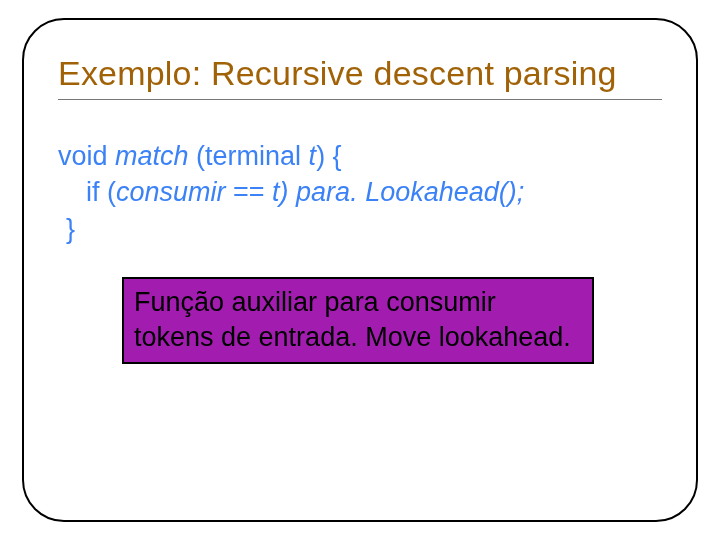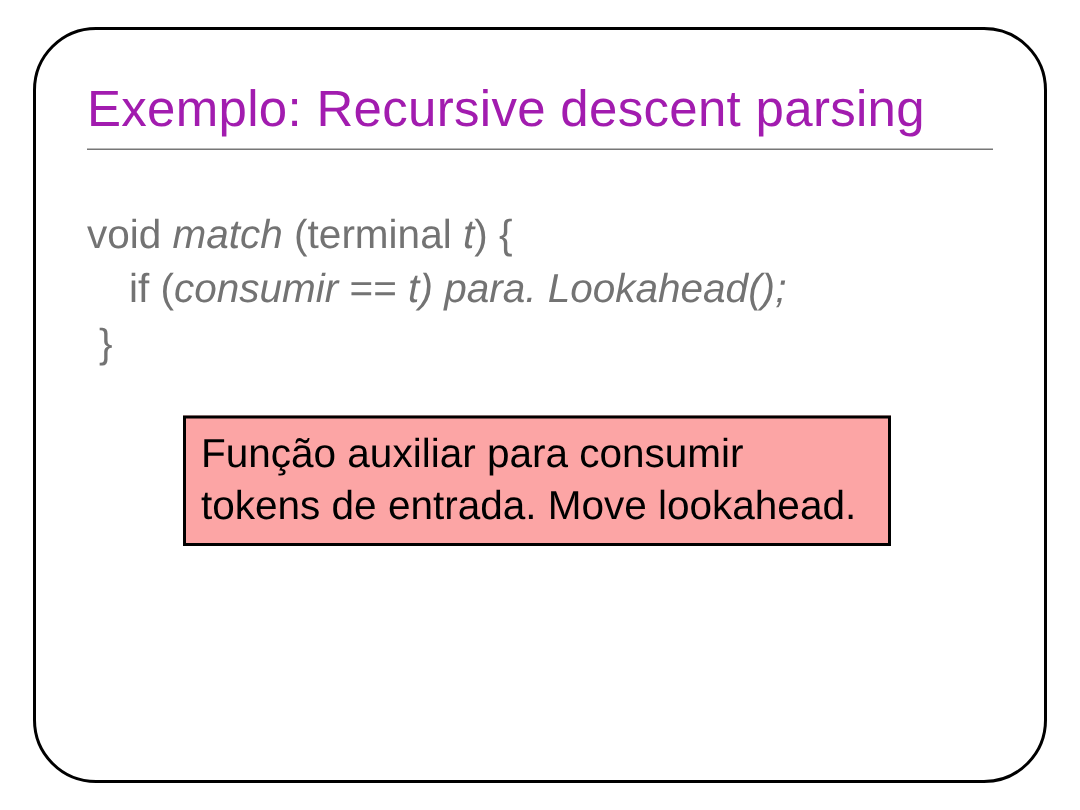"Exemplo: Recursive descent parsing" .title { color: #a21caf -> #a16207 }
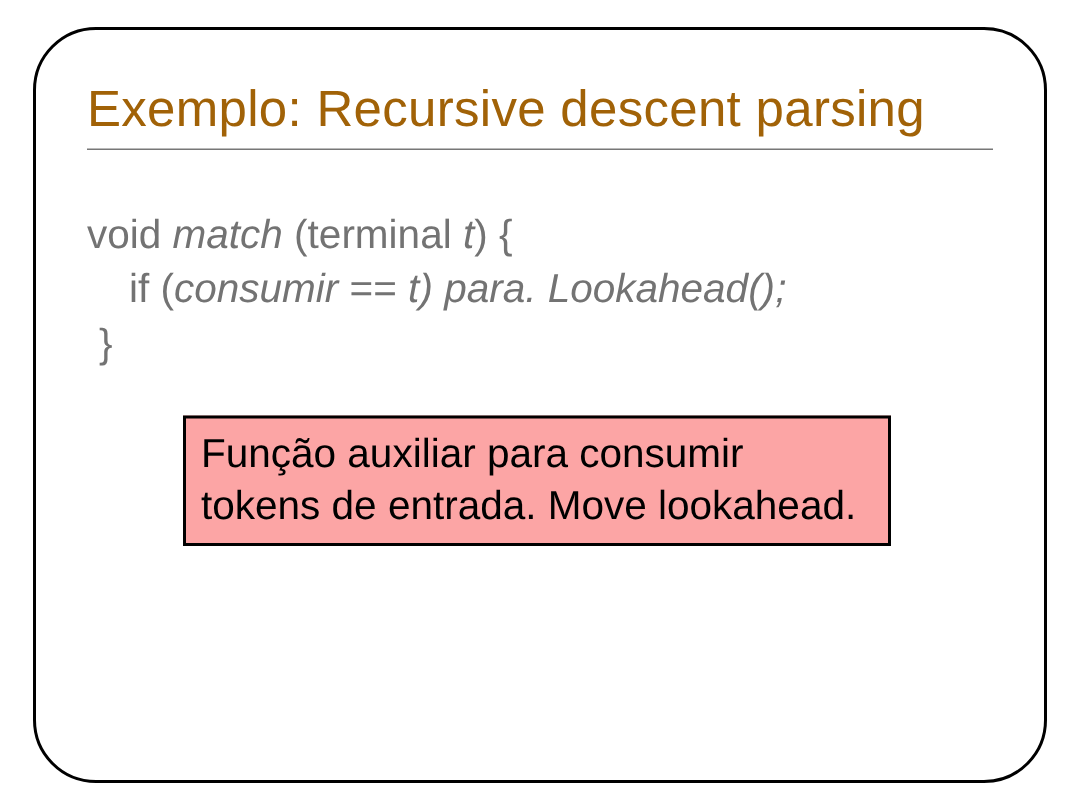"void match (terminal t) {" .code { color: #737373 -> #3b82f6 }
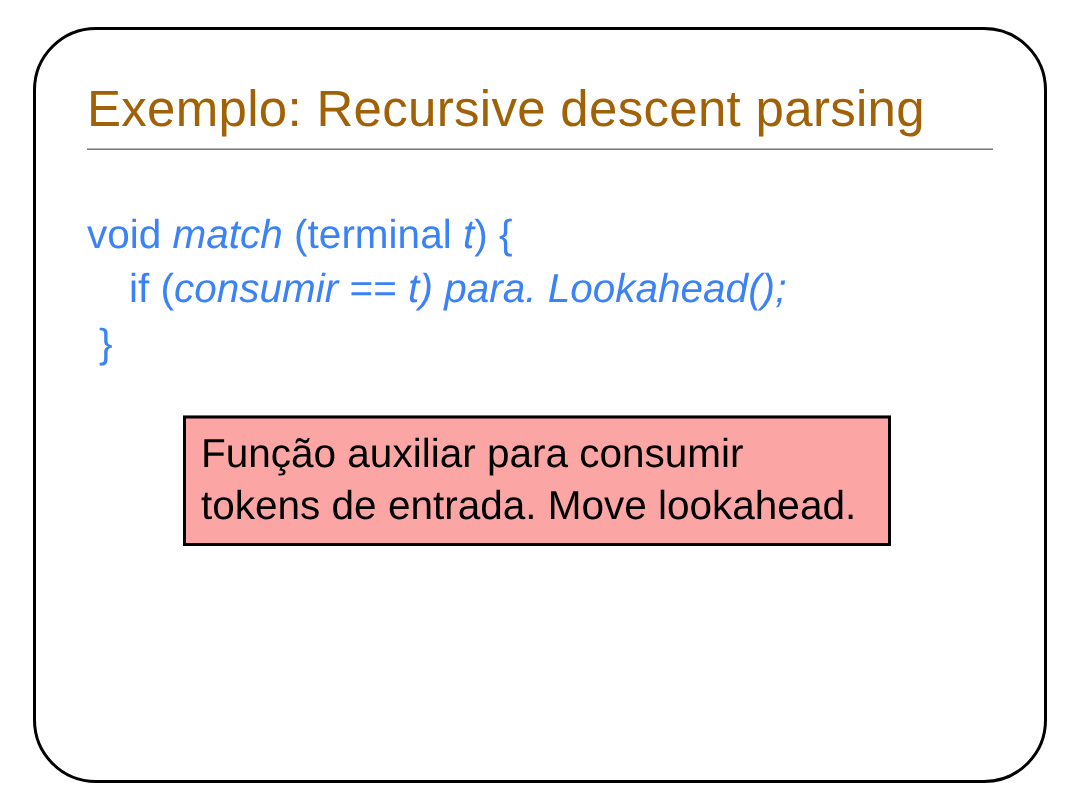"Função auxiliar para consumir tokens" .callout { background: #fca5a5 -> #a21caf }
